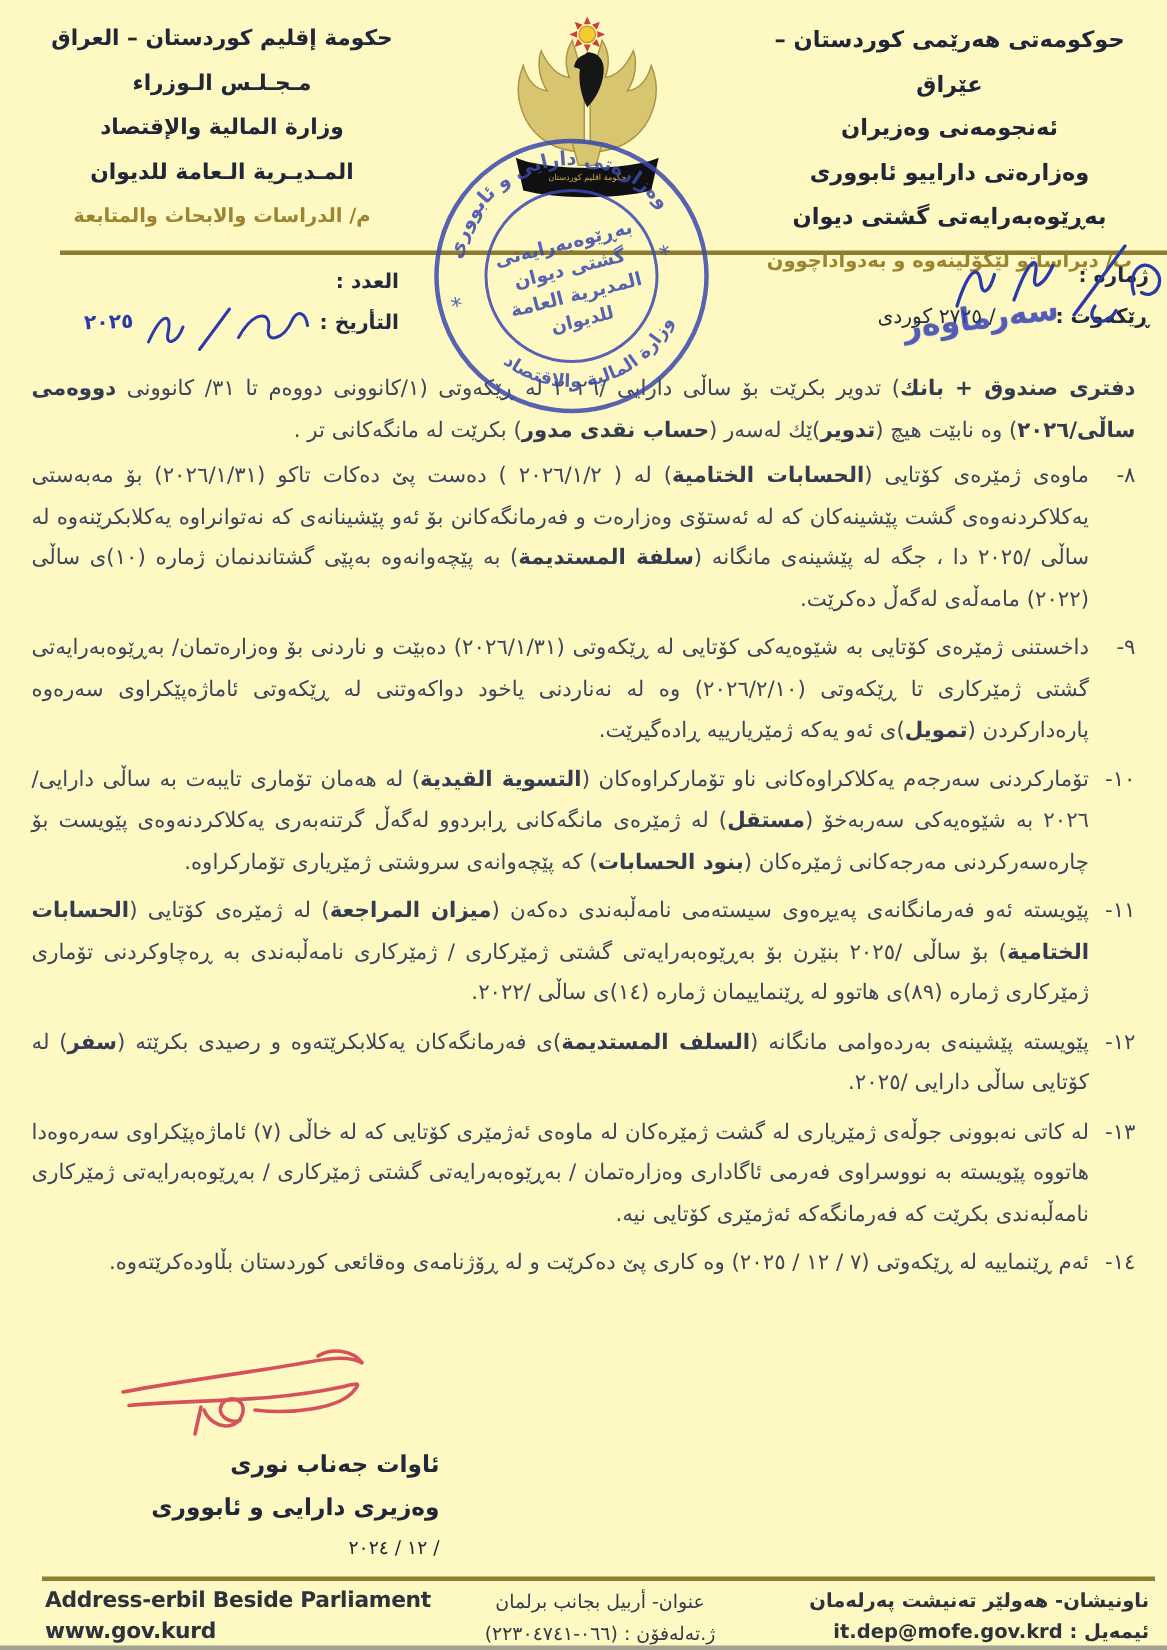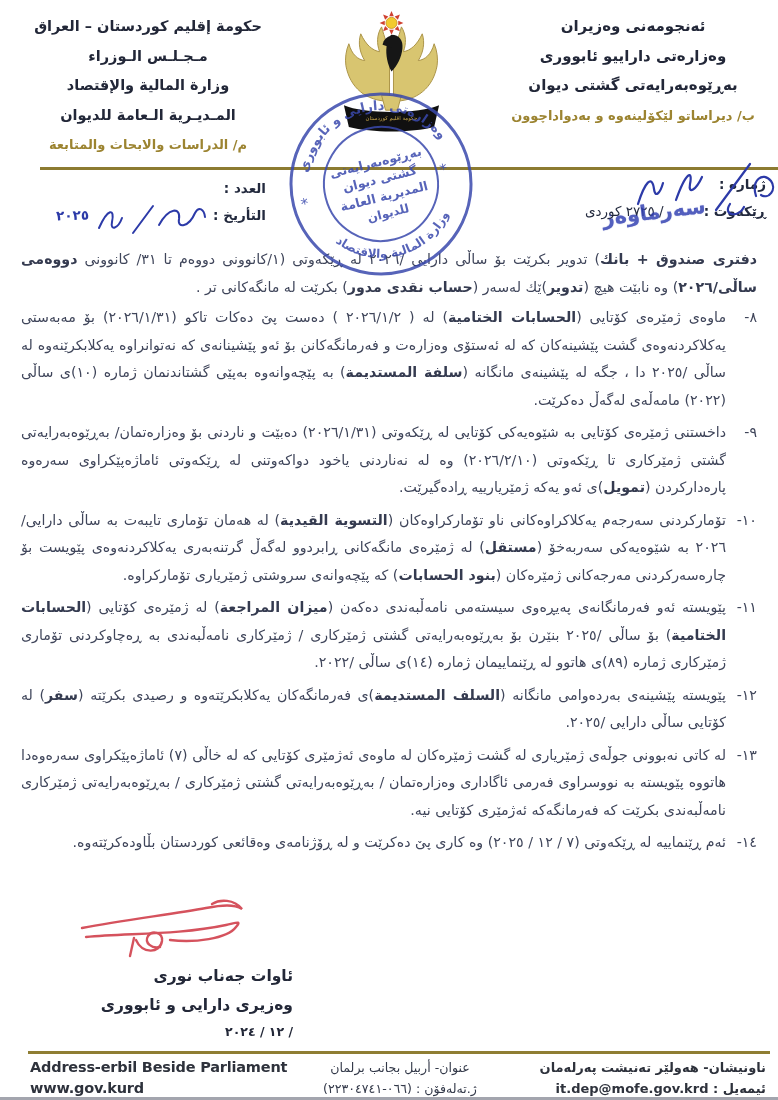"حكومة إقليم كوردستان – العراق" .page { background: #ffffff -> #fef9c3 }
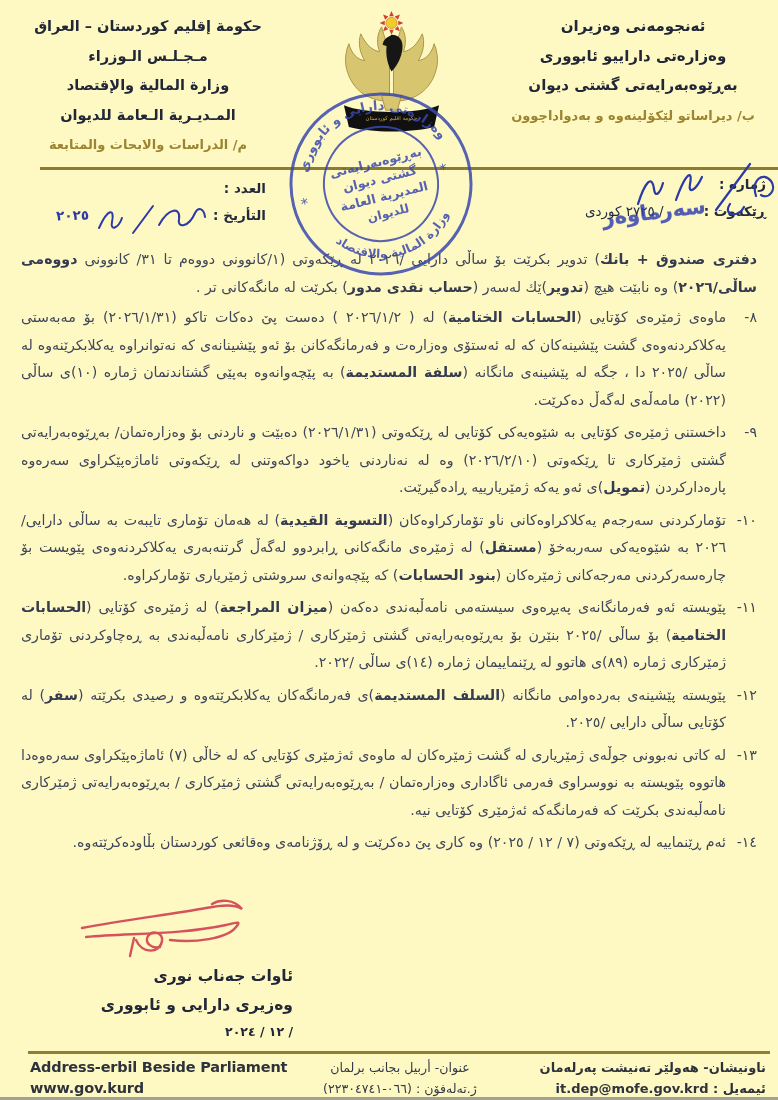"حوكومەتی هەرێمی كوردستان – عێراق" div { html: none -> <div>حوكومەتی هەرێمی كوردستان – عێراق</div> }
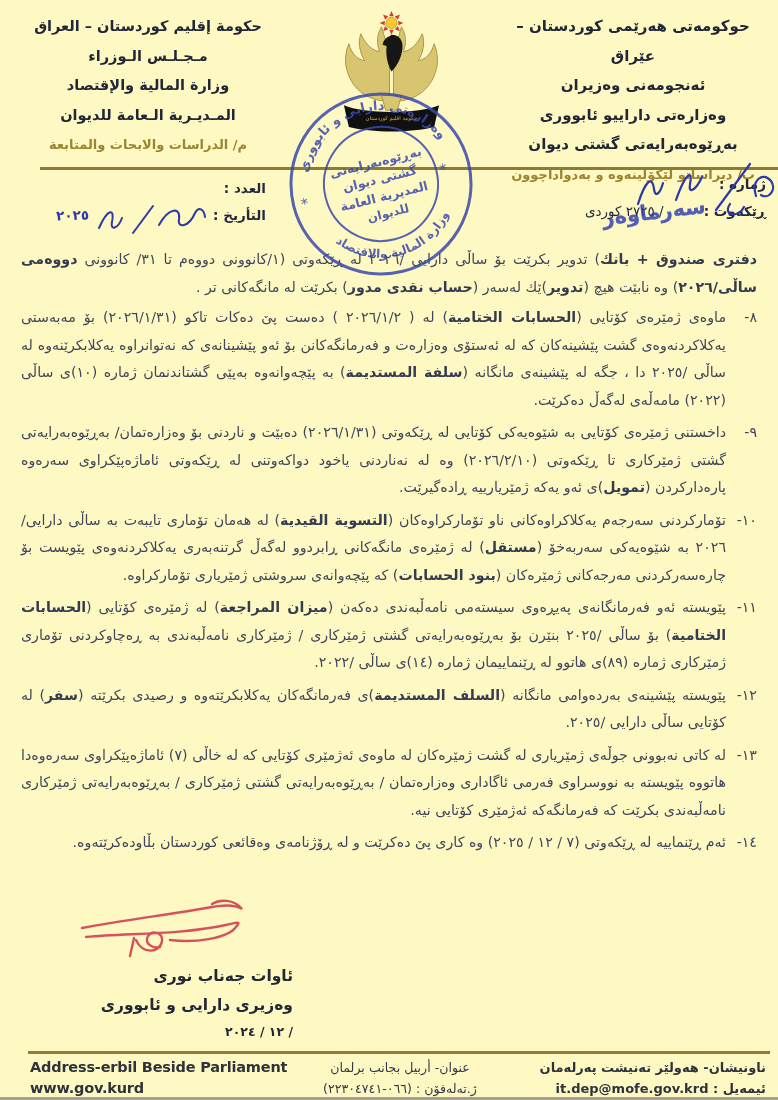"/ ١٢ / ٢٠٢٤" .sig-date { font-weight: bold -> normal }
